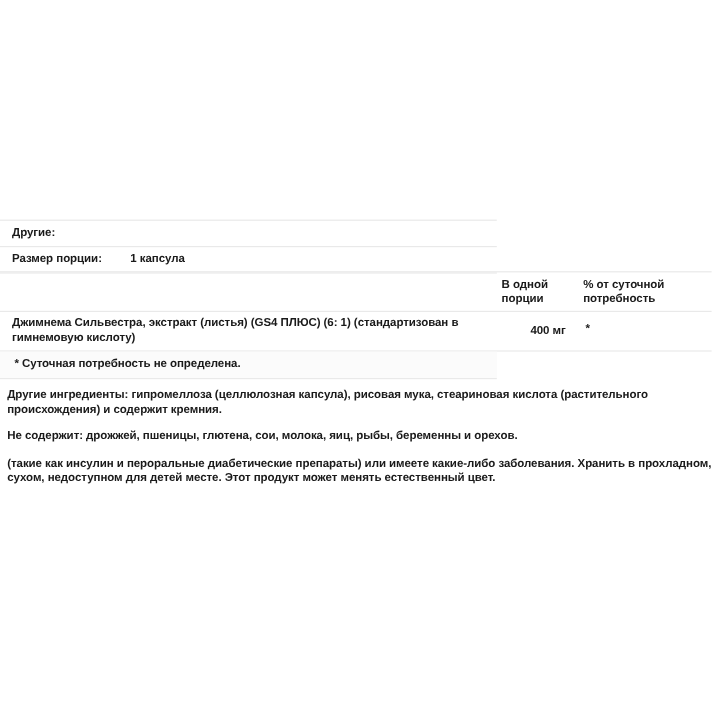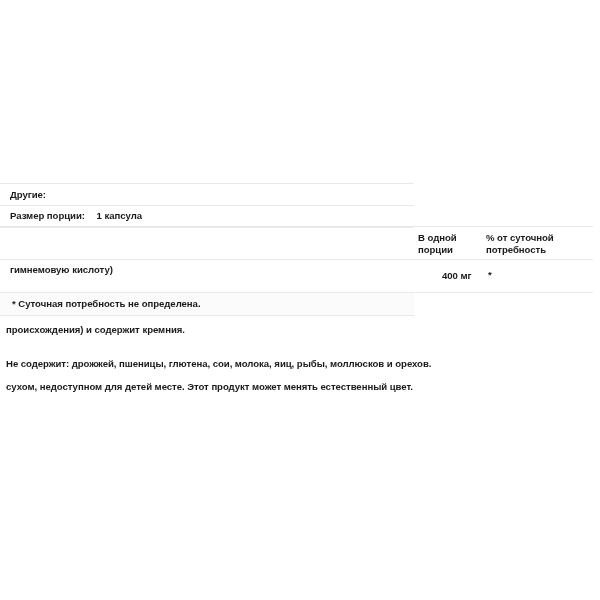"1 капсула" span { margin-left: 9px -> 21px }
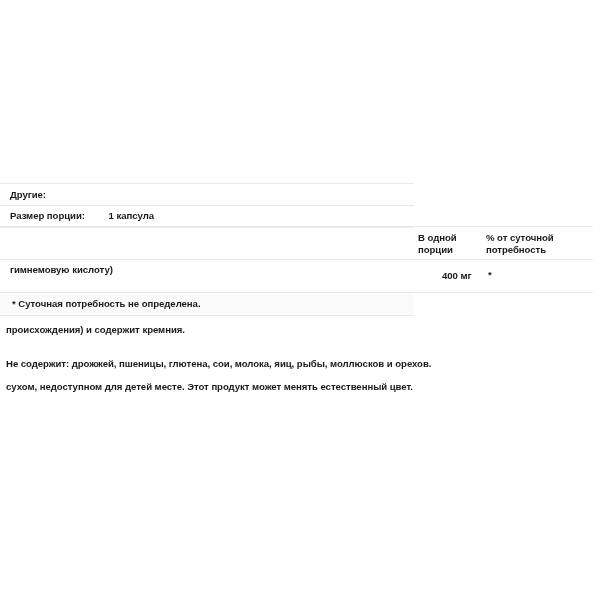"Джимнема Сильвестра, экстракт (листья)" div { html: none -> <div>Джимнема Сильвестра, экстракт (листья) (GS4 ПЛЮС) (6: 1) (стандартизован в</div> }
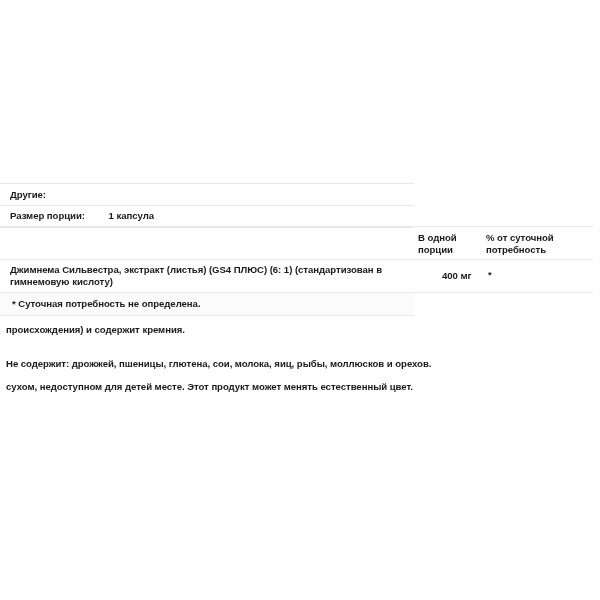"Другие ингредиенты: гипромеллоза" div { html: none -> <div>Другие ингредиенты: гипромеллоза (целлюлозная капсула), рисовая мука, стеариновая кислота (растительного</div> }
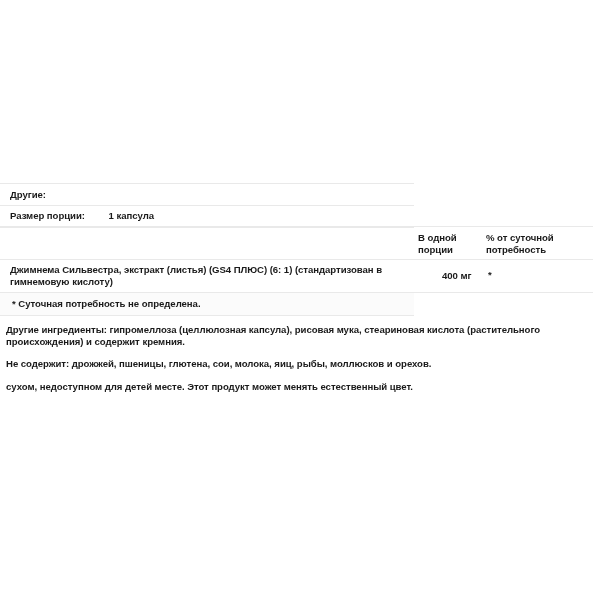"Не содержит: дрожжей, пшеницы, глютена," div.txt { text: моллюсков -> беременны }
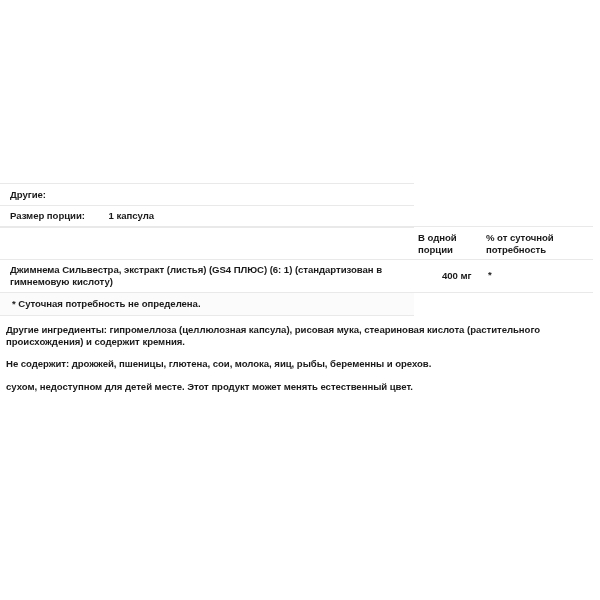"(такие как инсулин и пероральные" div { html: none -> <div>(такие как инсулин и пероральные диабетические препараты) или имеете какие-либо заболевания. Хранить в прохладном,</div> }
